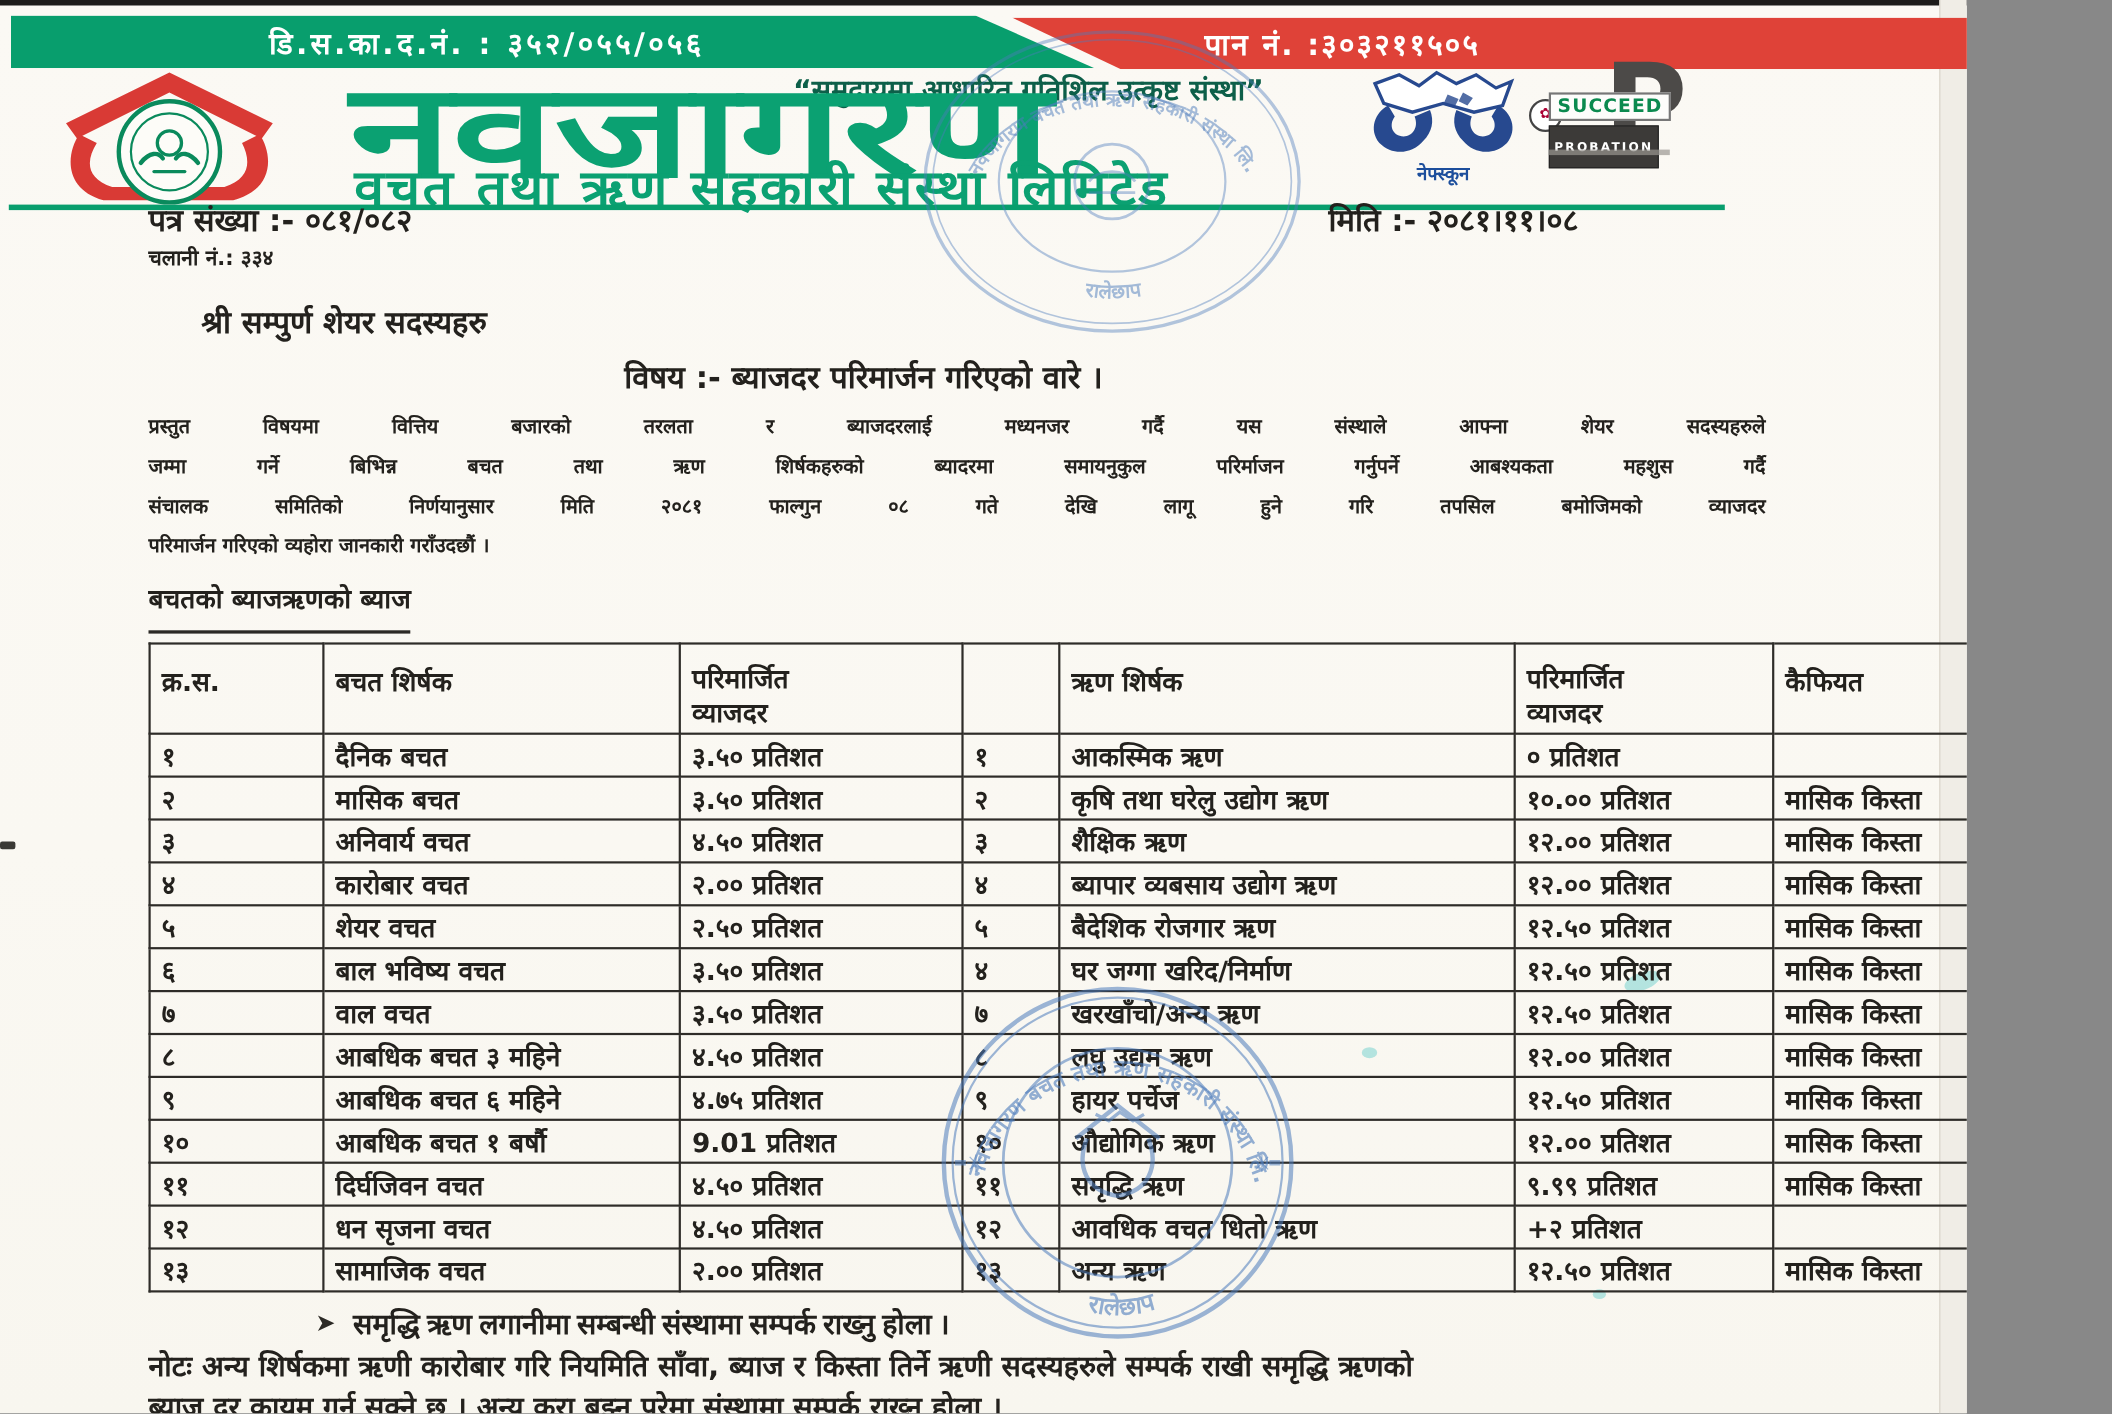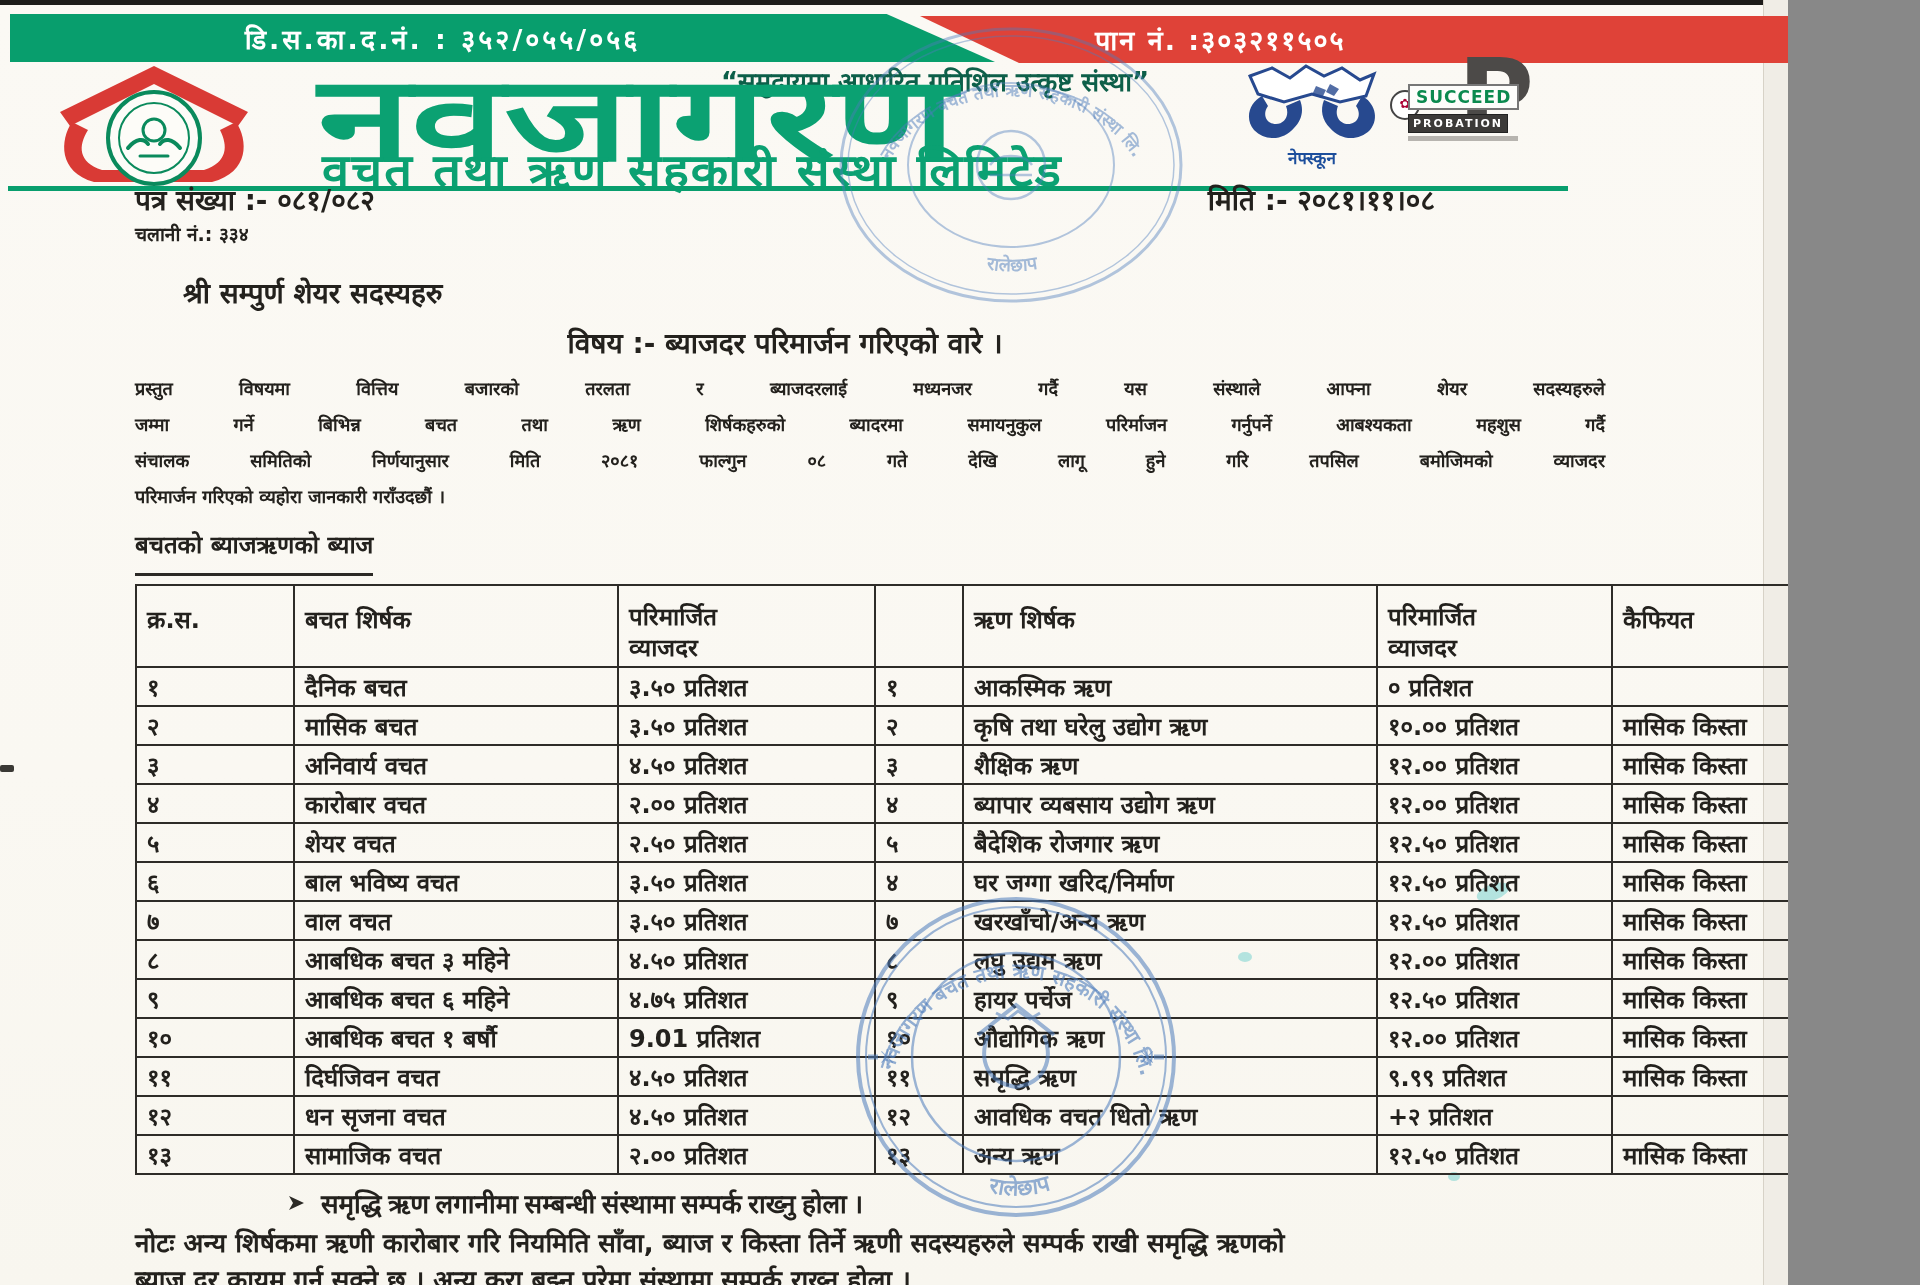"PROBATION" .probation-box { padding: 2px 4px -> 12px 4px }
